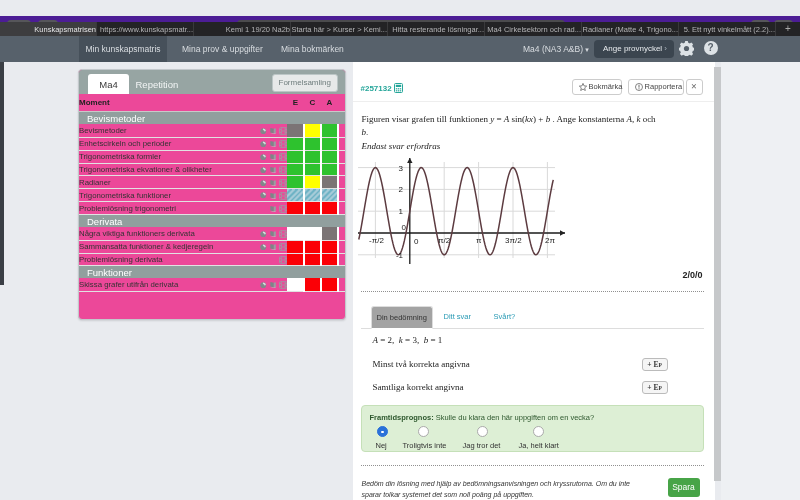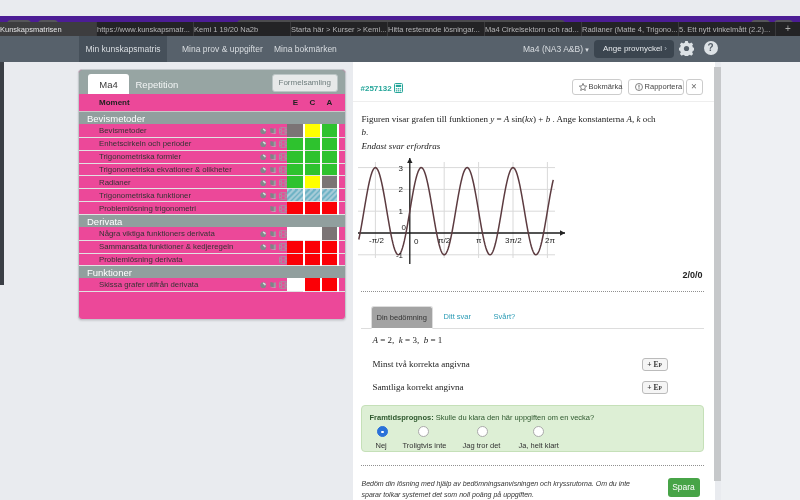"Kunskapsmatrisen" .btab { text-align: left -> right }
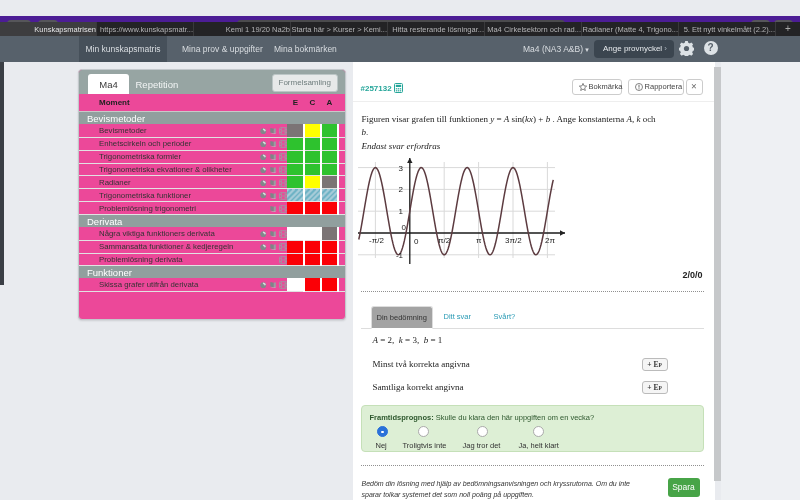"Mina bokmärken" div.navitem { left: 274px -> 281px }
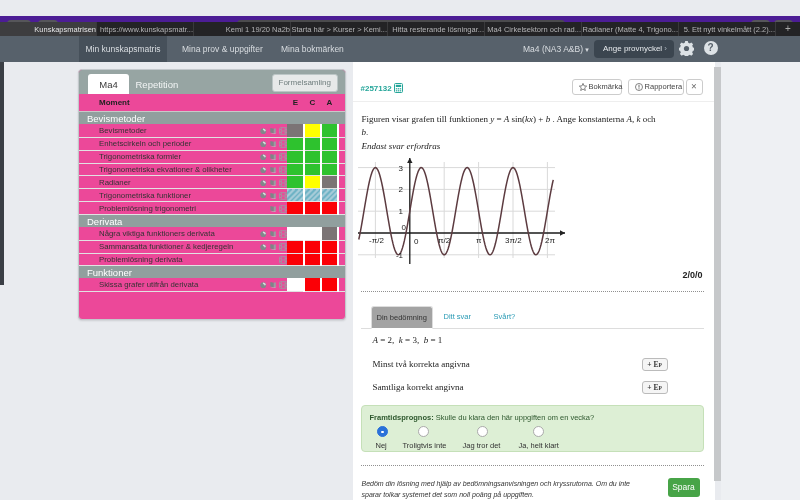"Moment" #matrix td.name { padding-left: 20px -> 0 }
